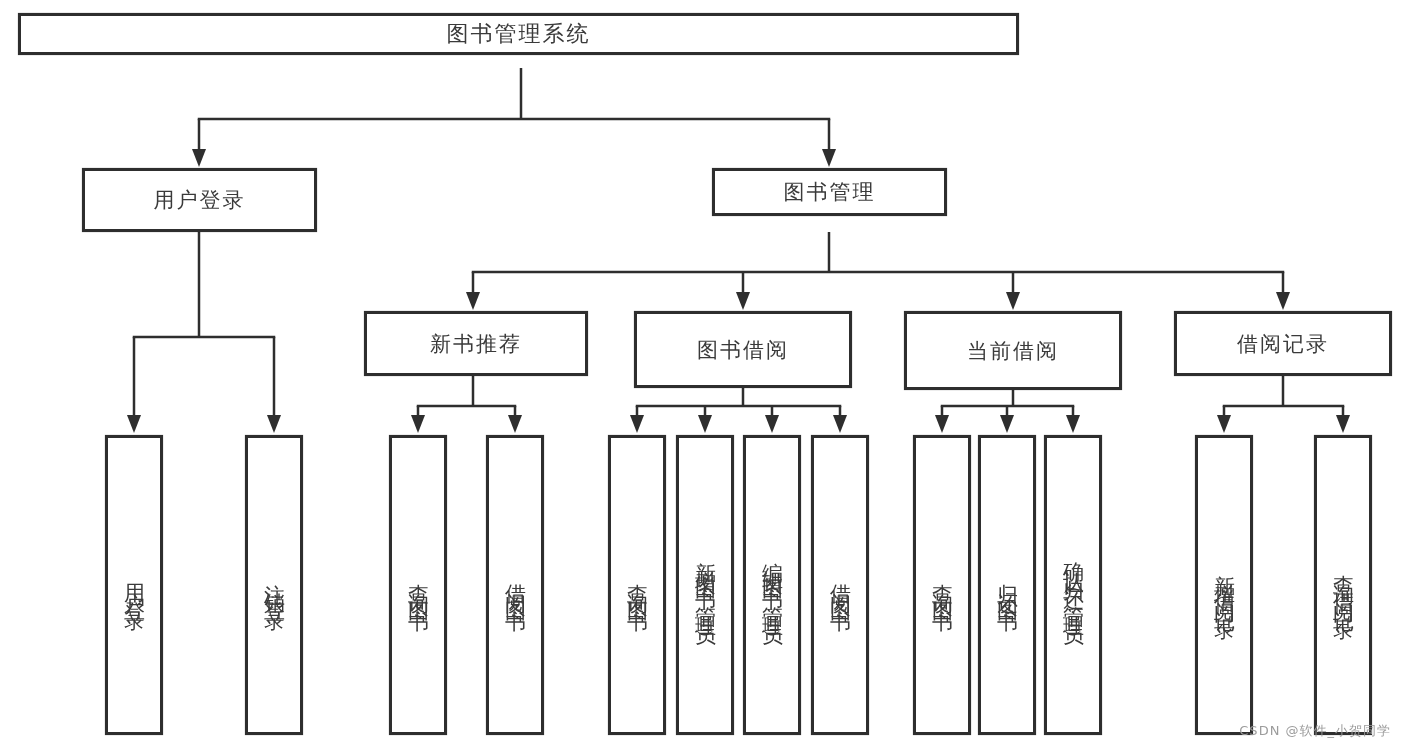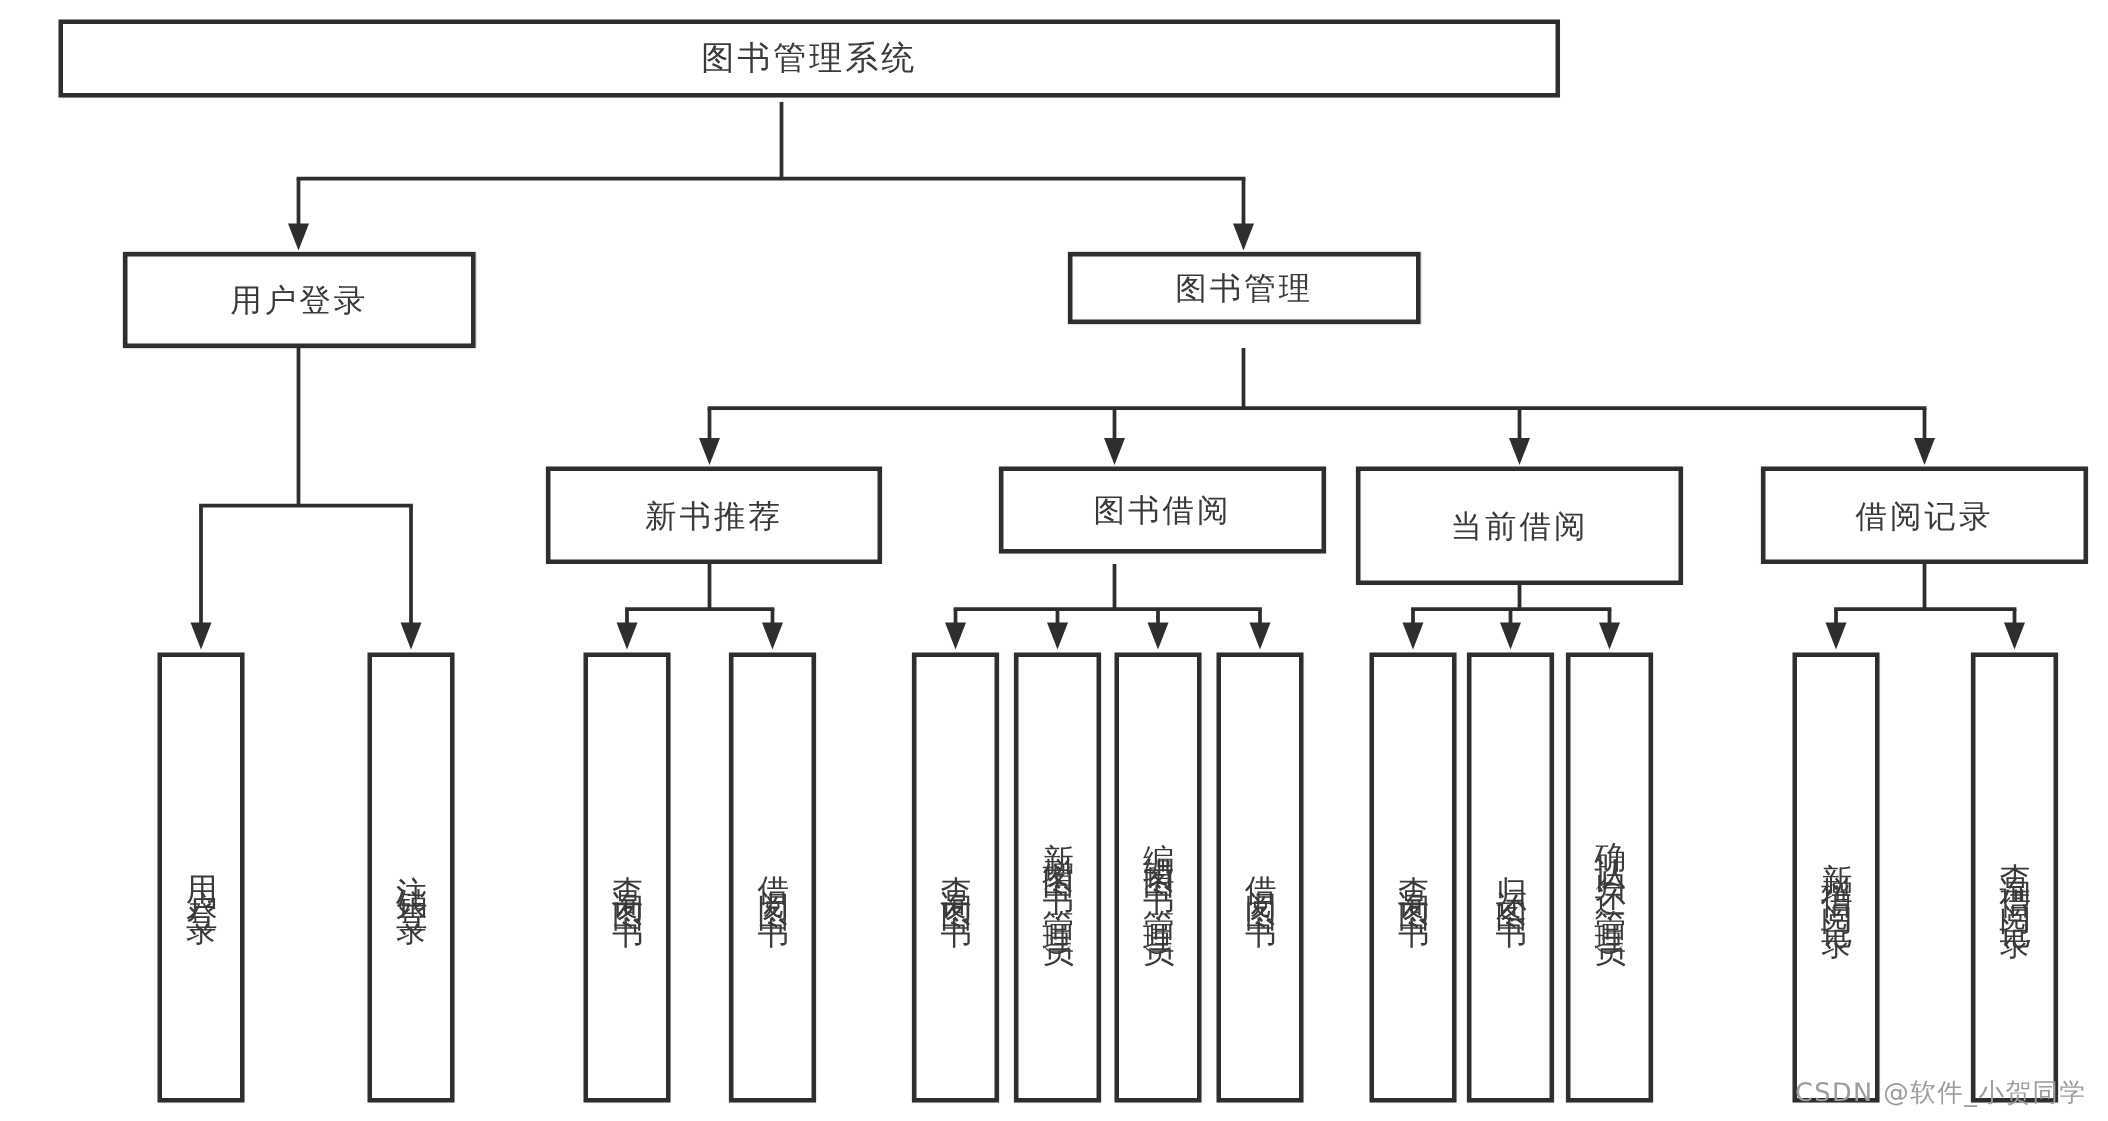"图书管理系统" div.box { height: 52px -> 42px; left: 39px -> 18px }
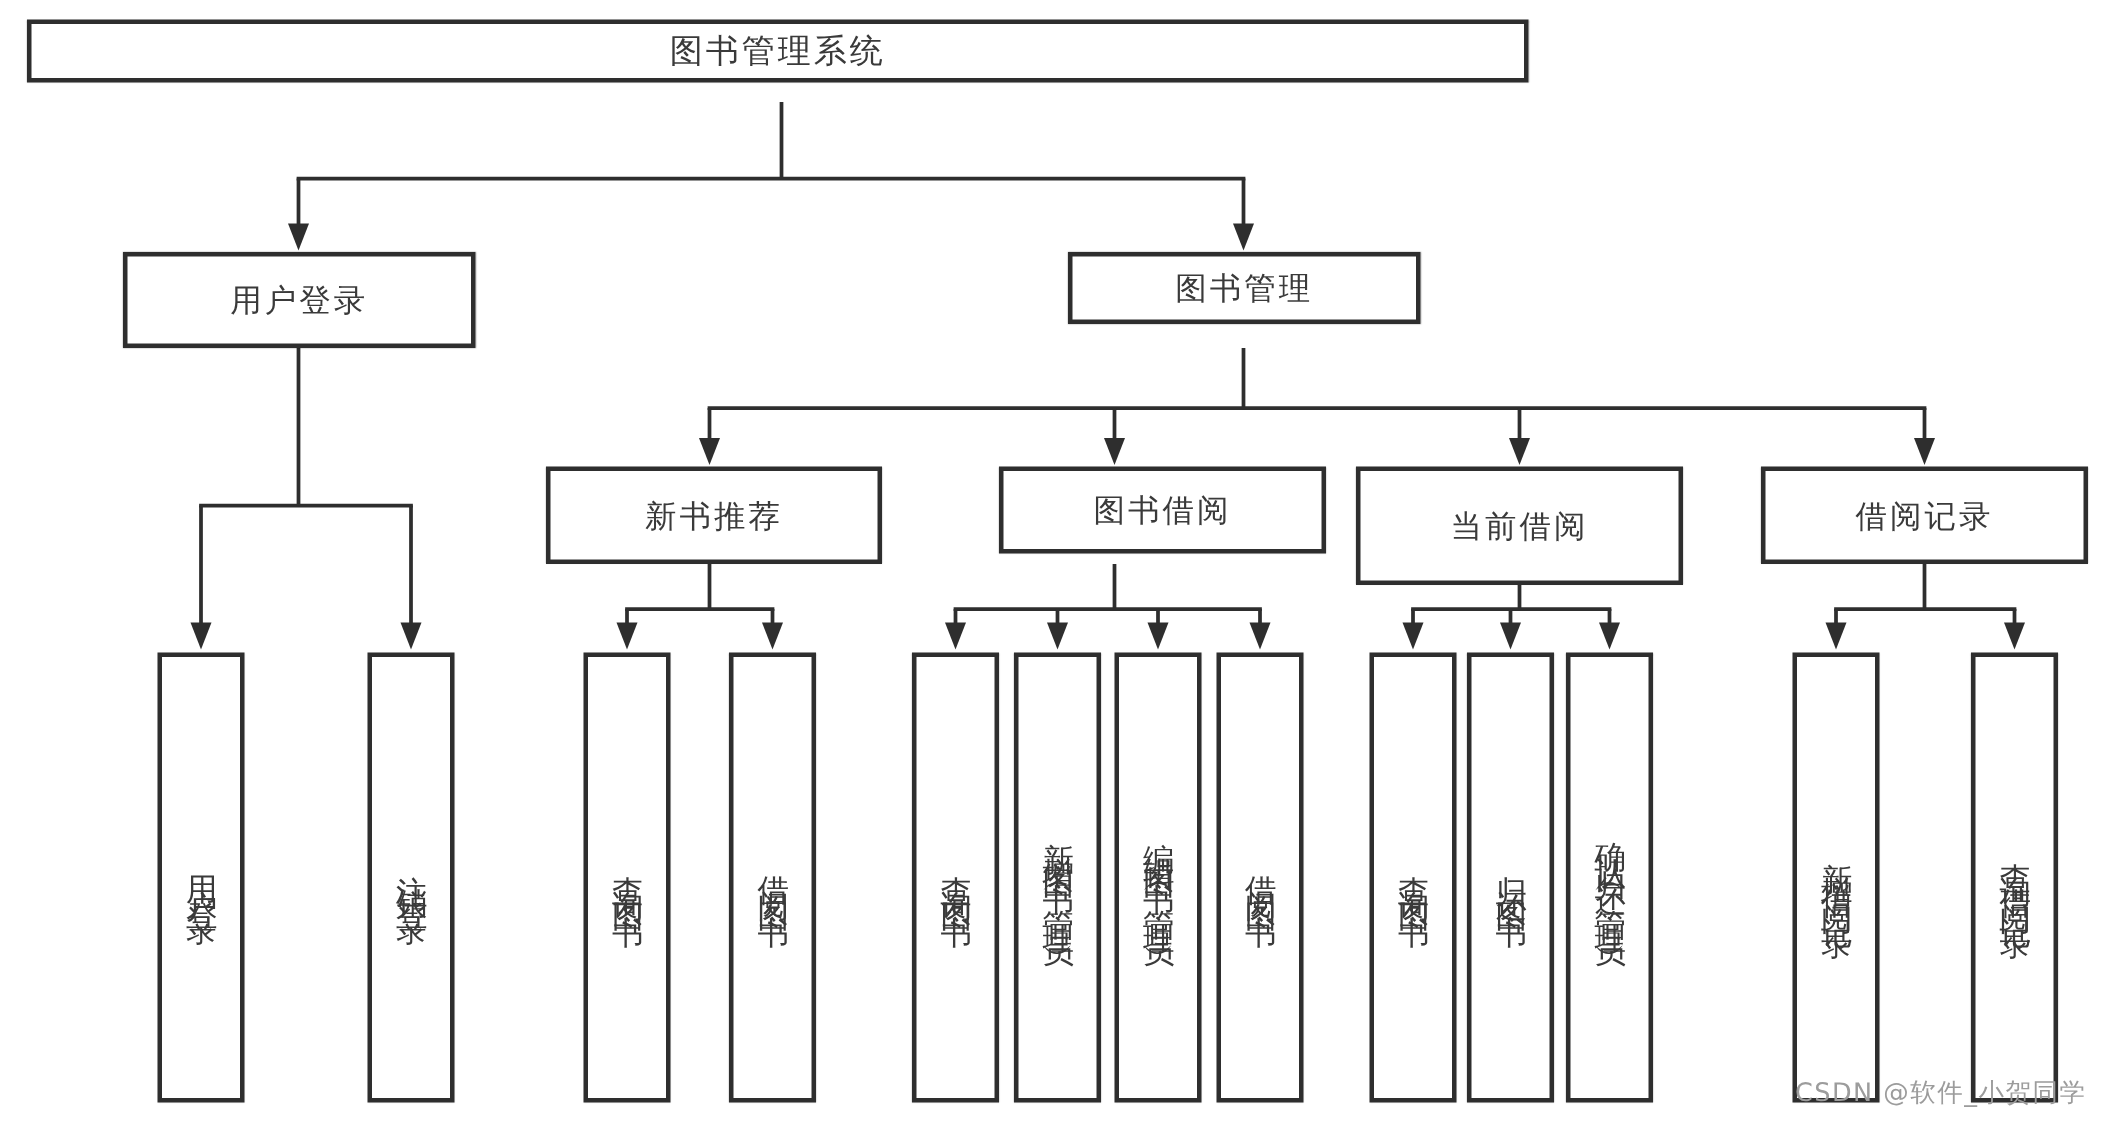"图书借阅" div.box { height: 58px -> 77px; margin-left: 32px -> none }
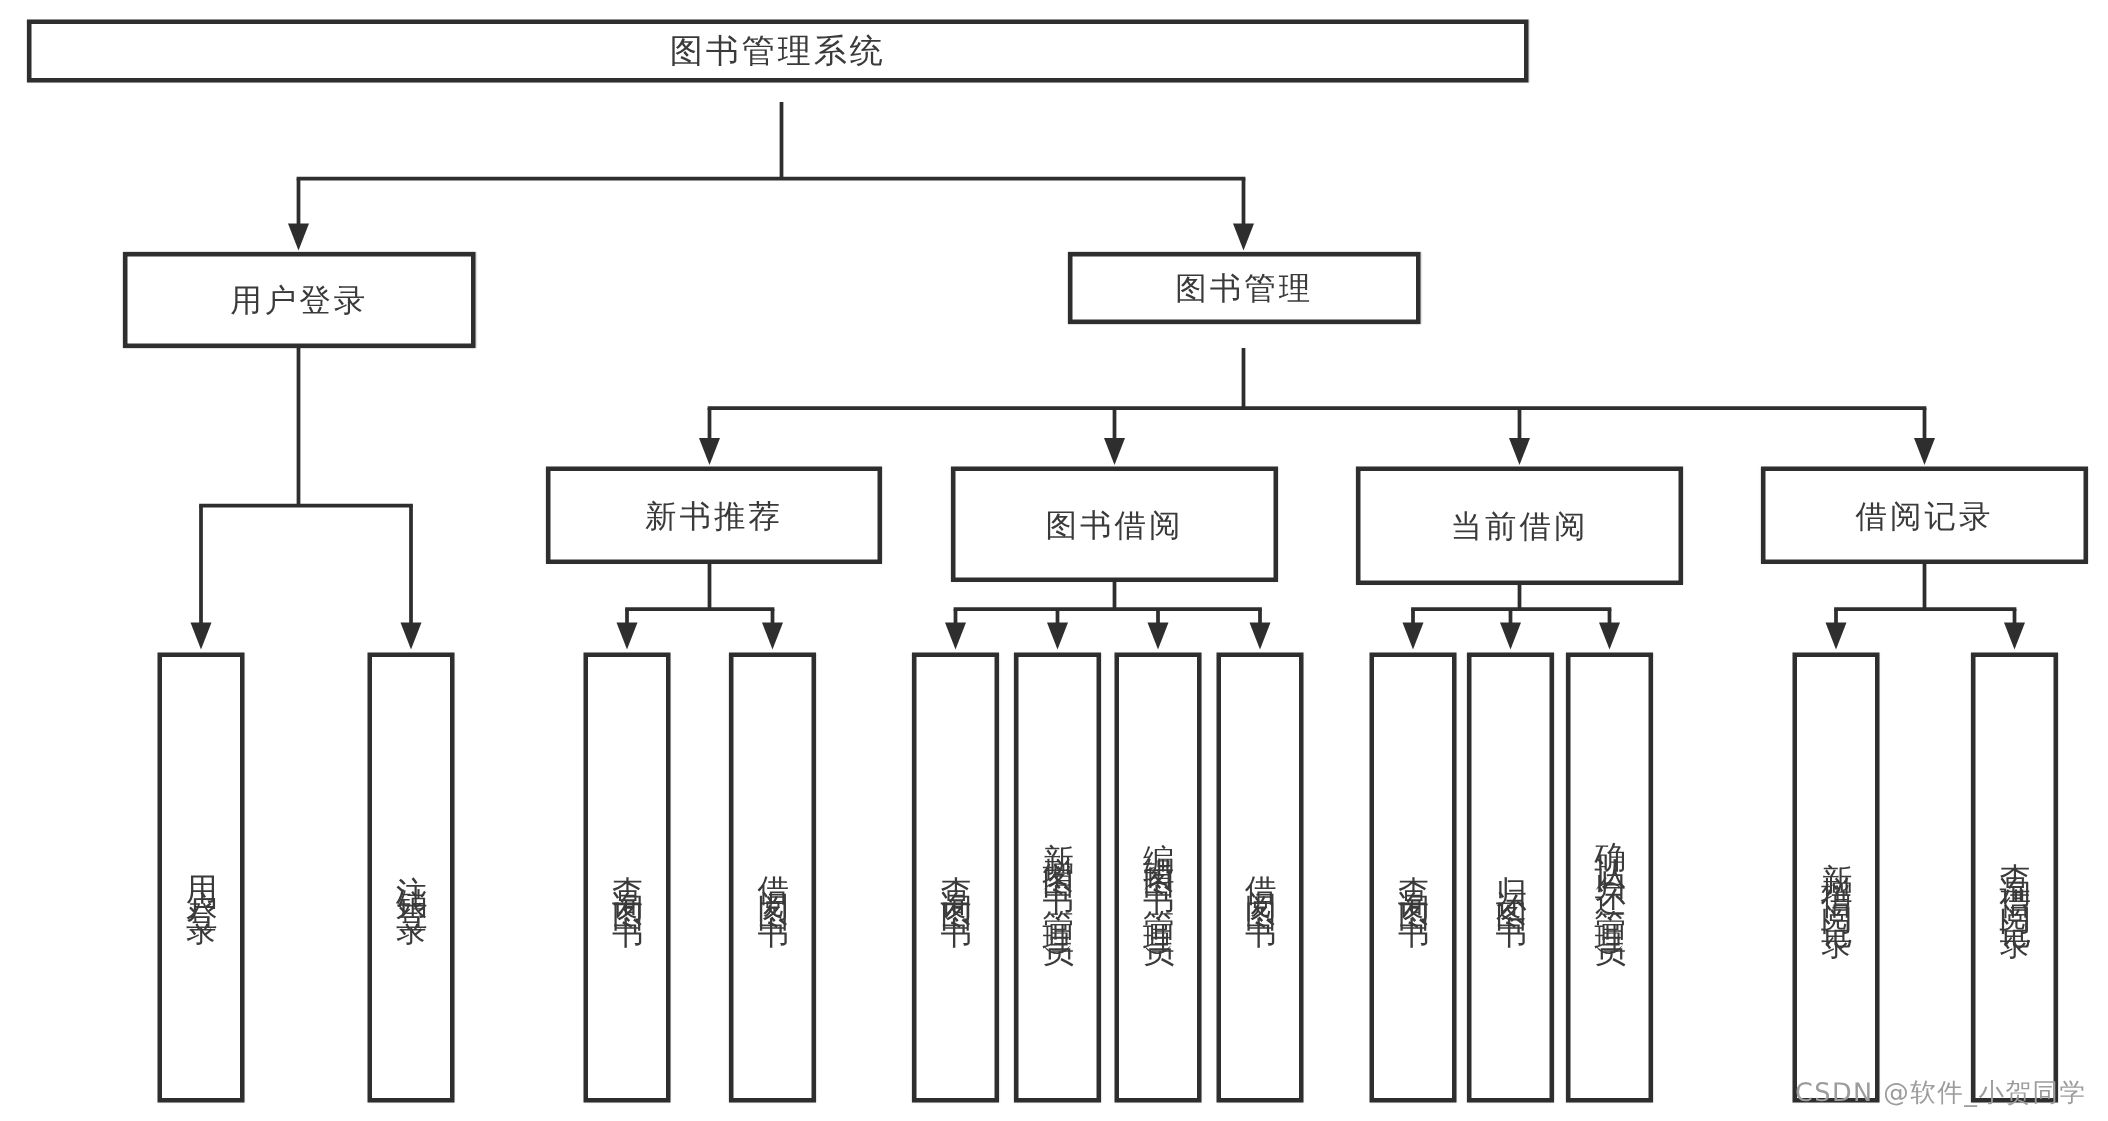"CSDN @软件_小贺同学" .watermark { font-size: 17px -> 13px }
